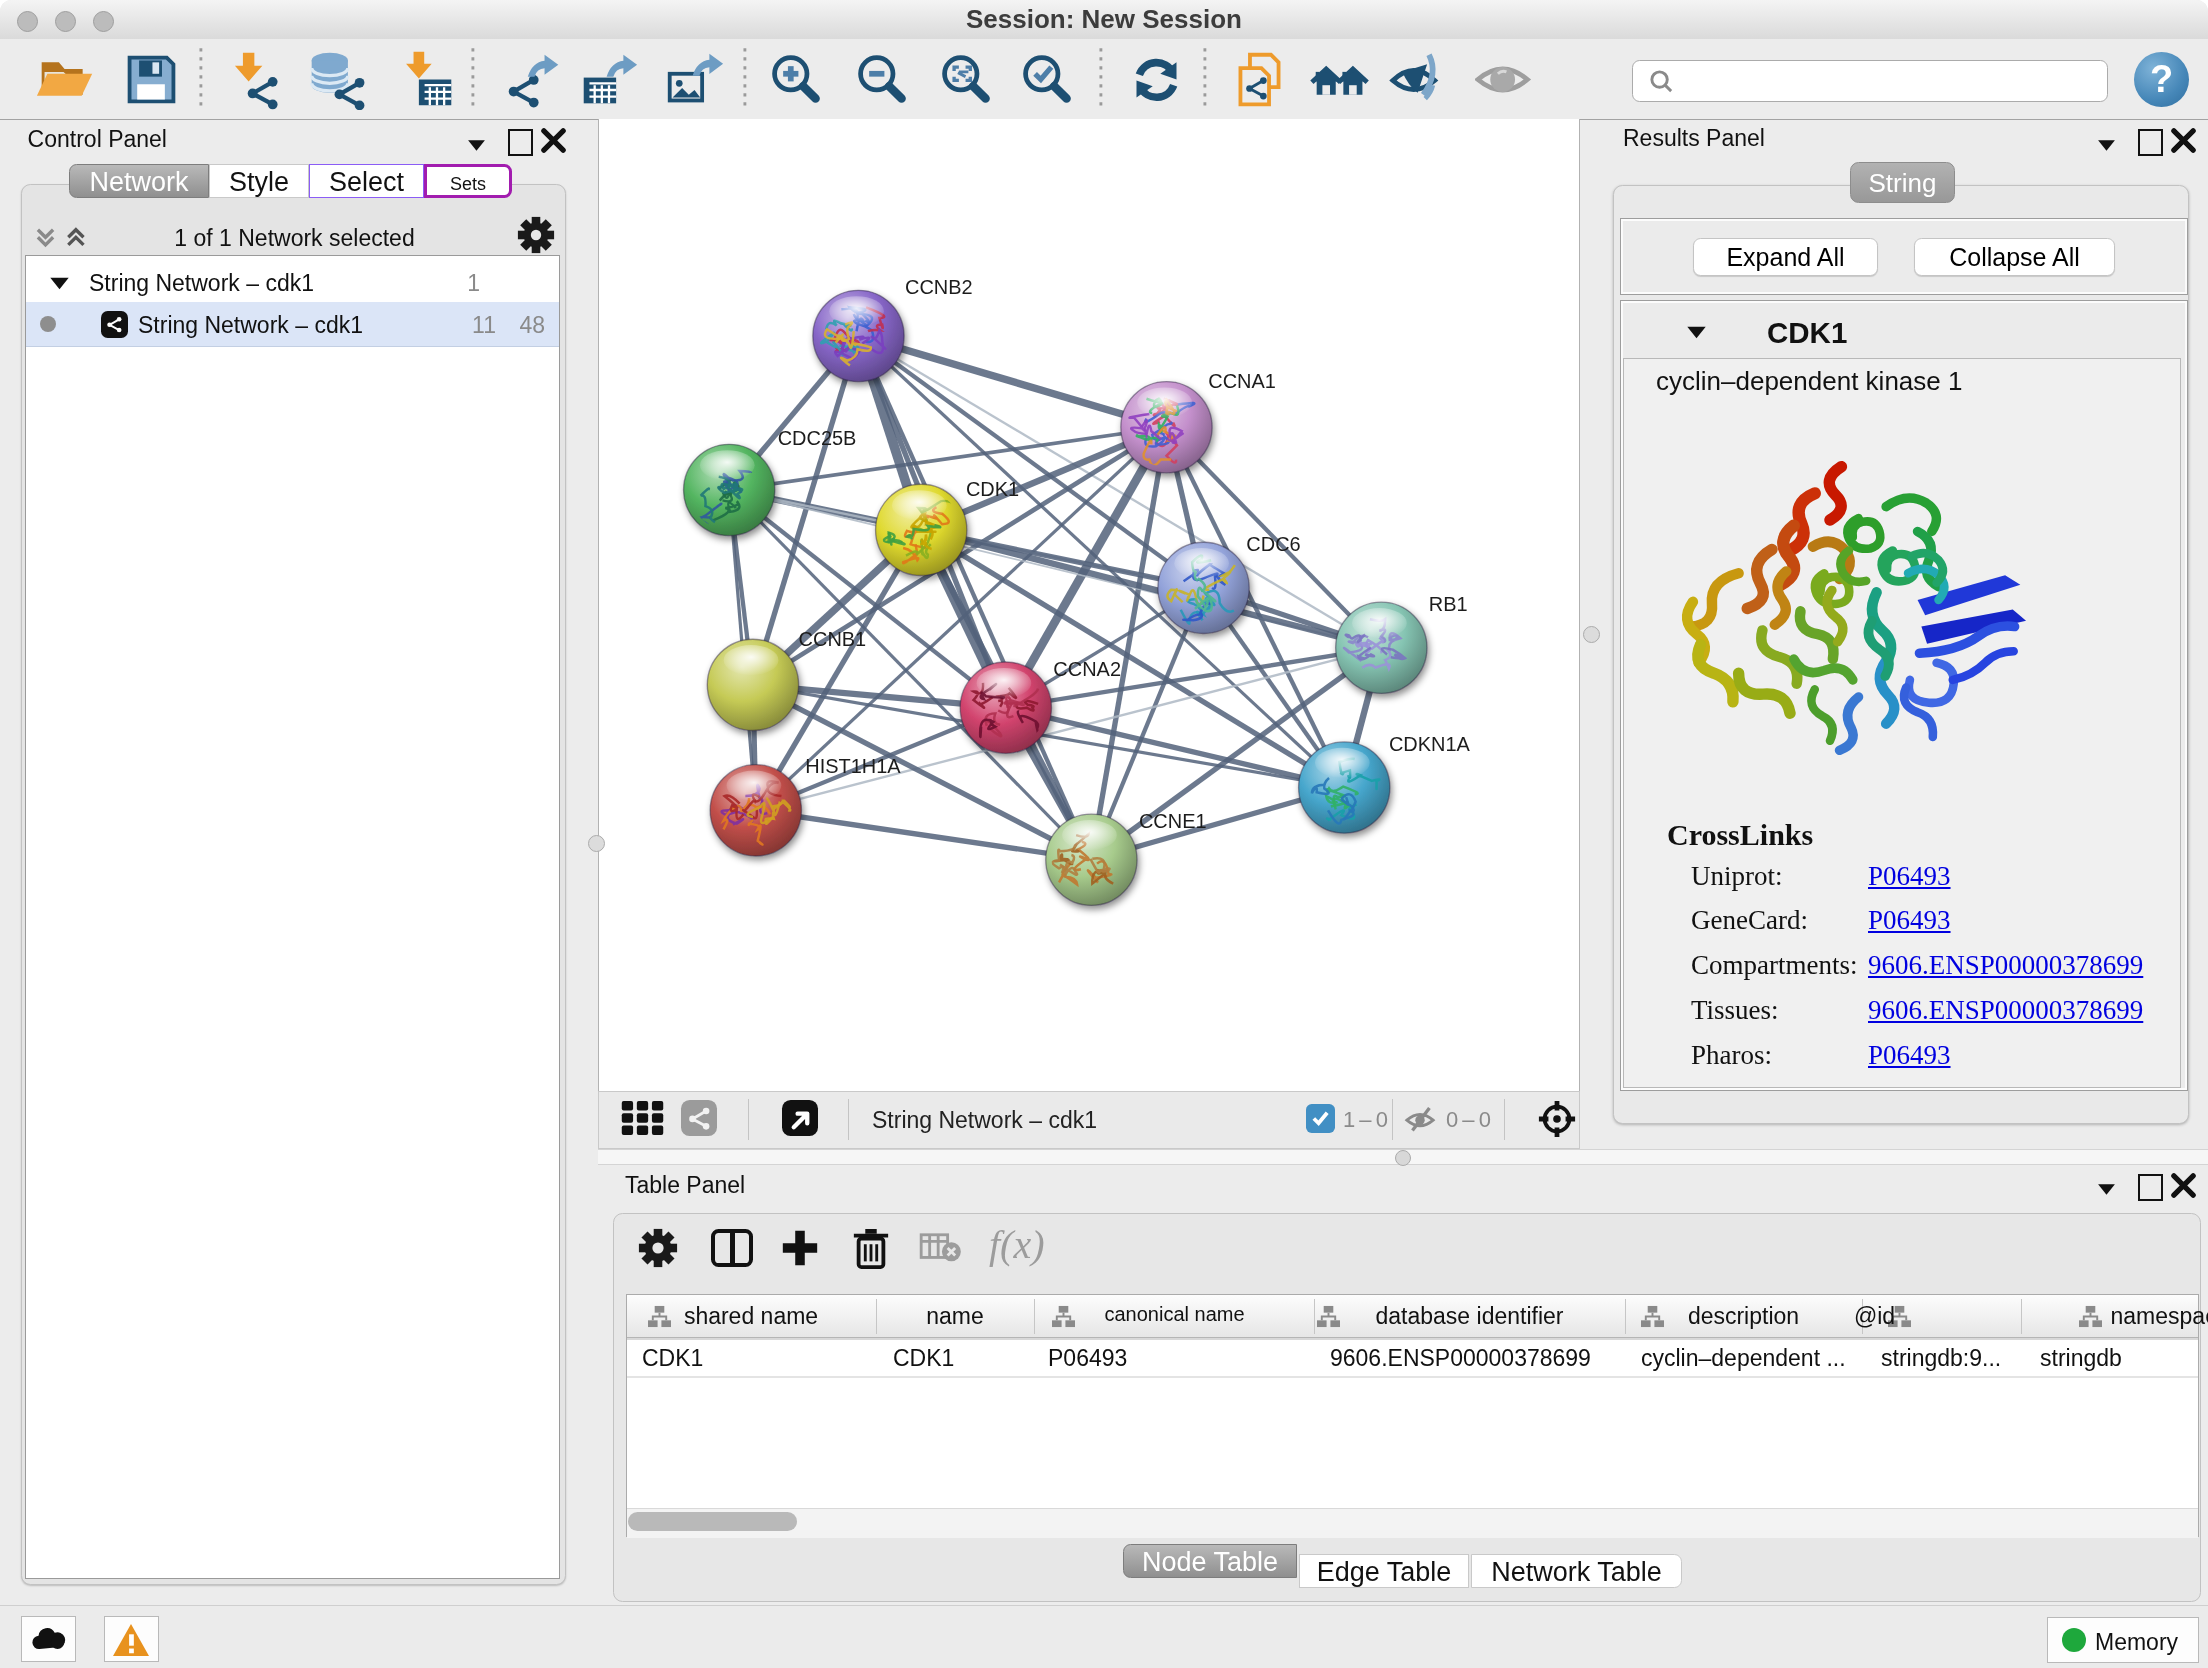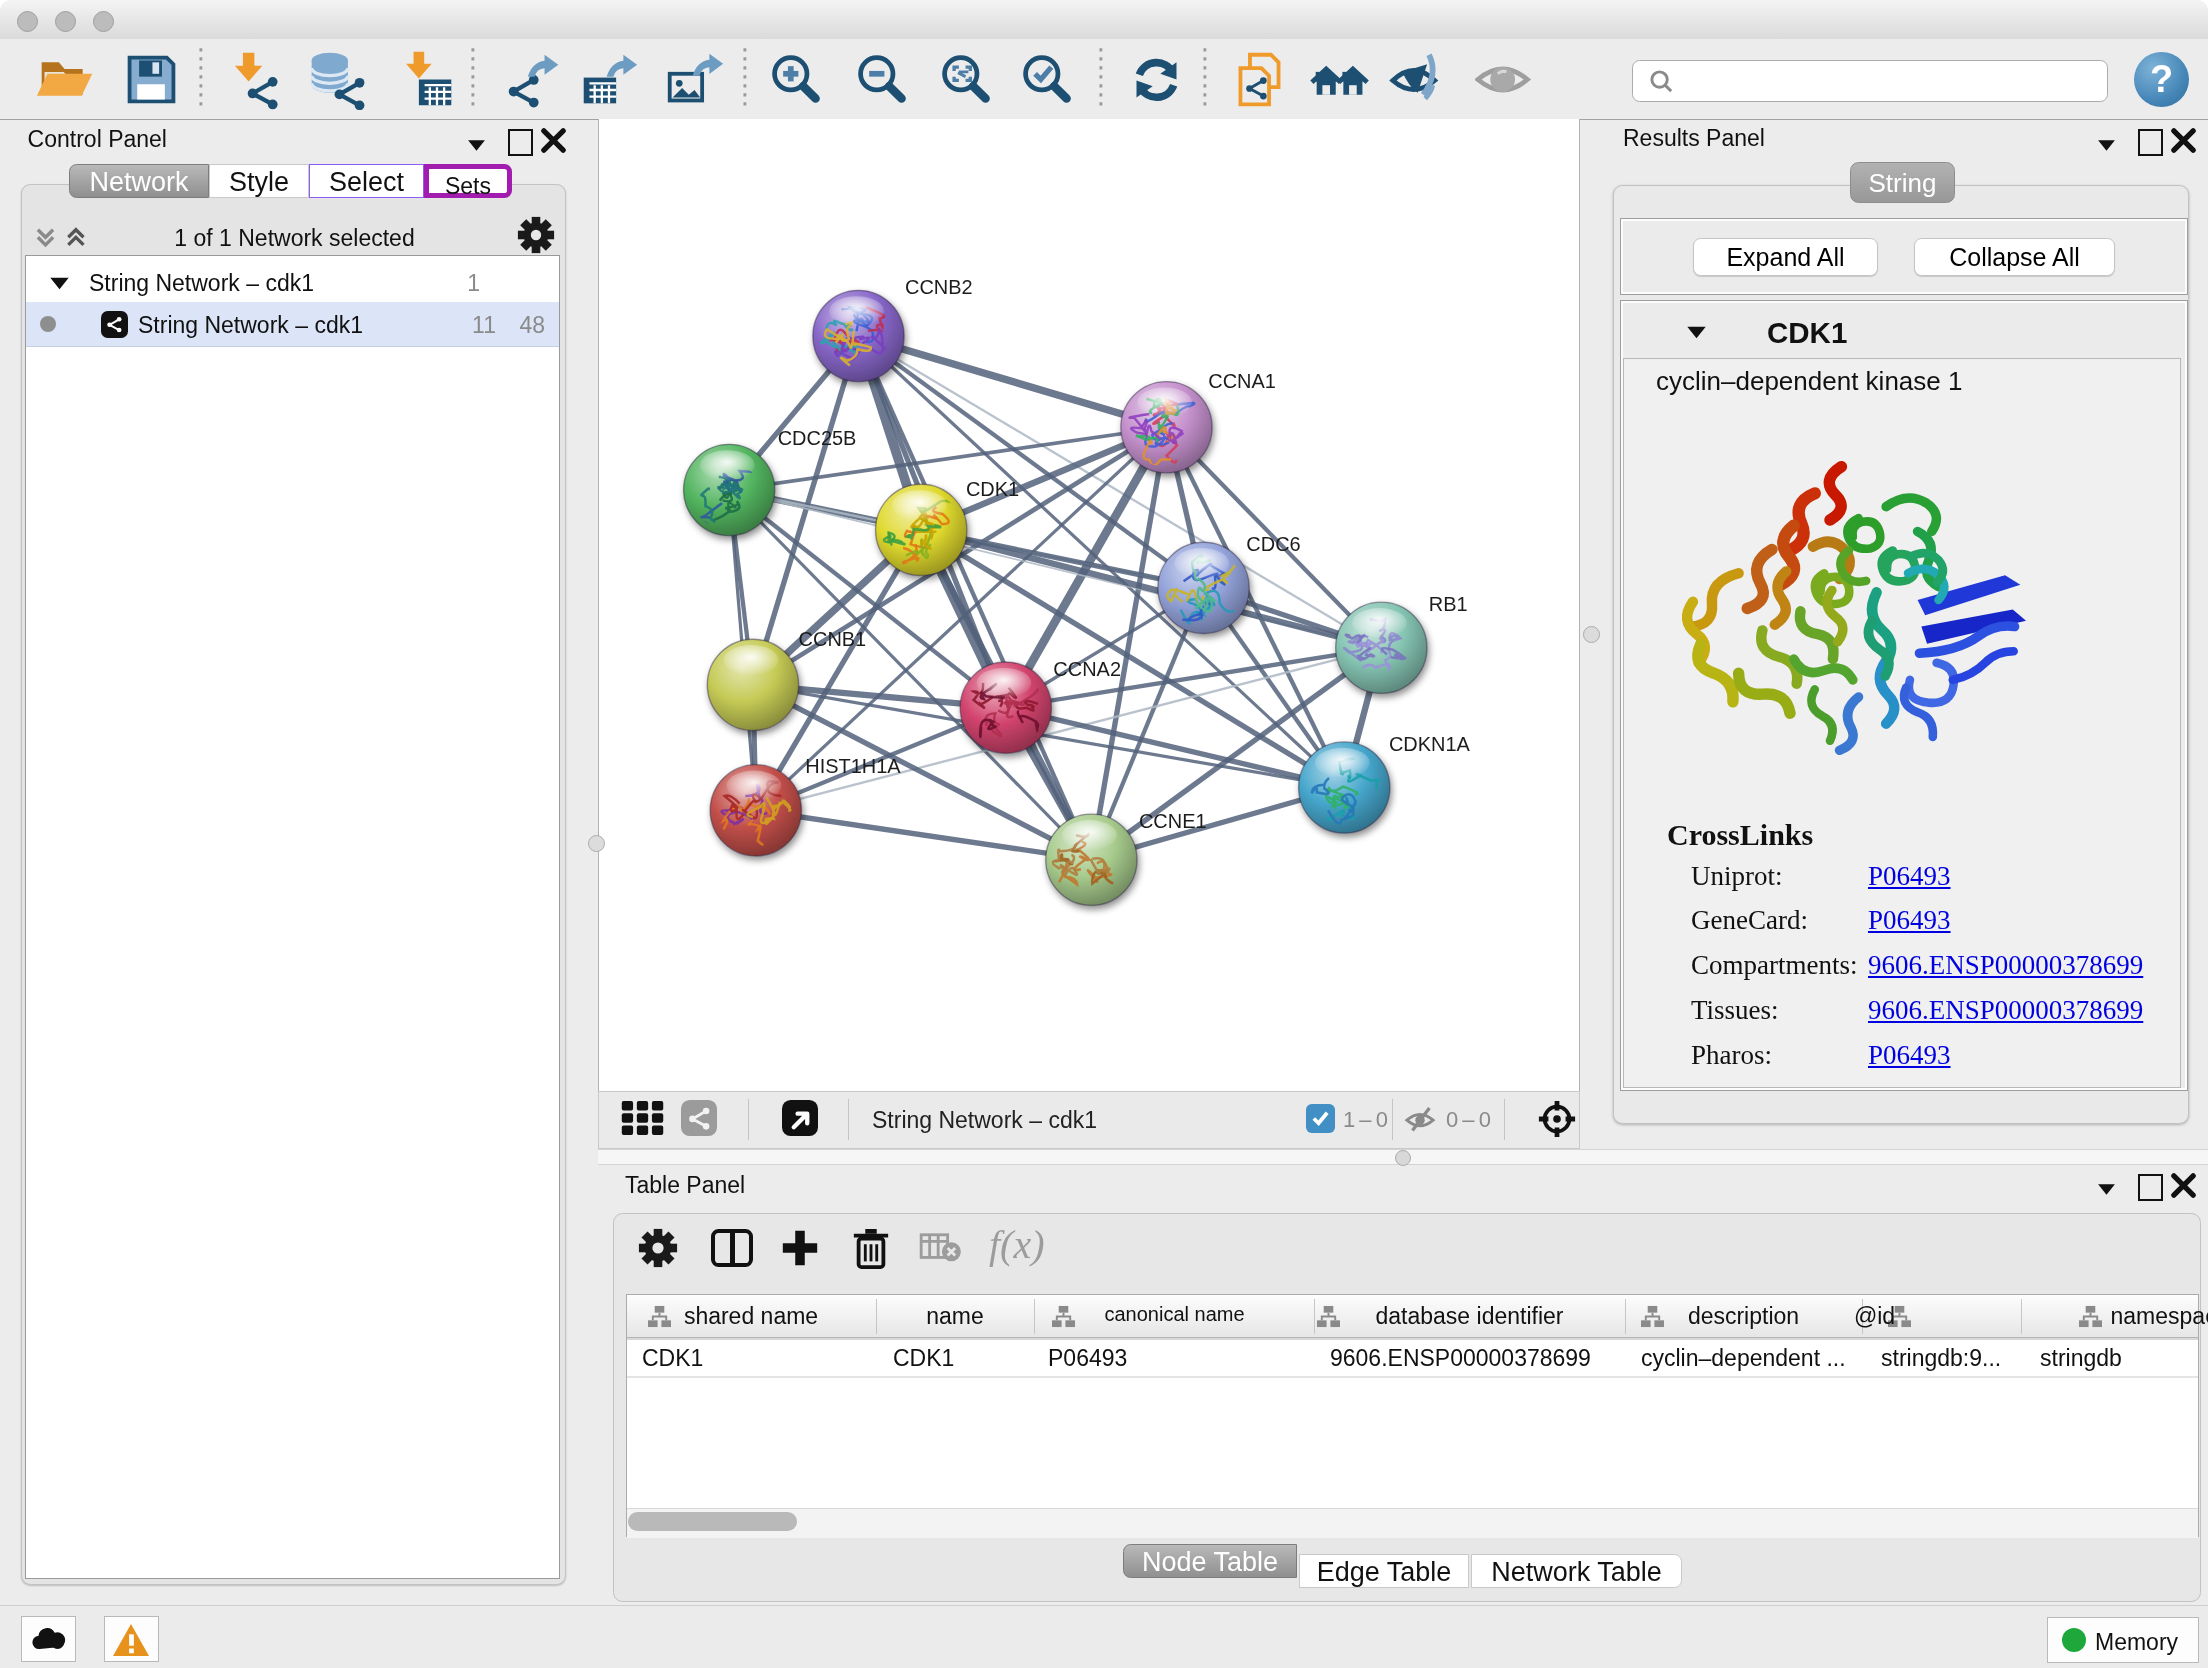"Session: New Session" div { html: none -> <div>Session: New Session</div> }
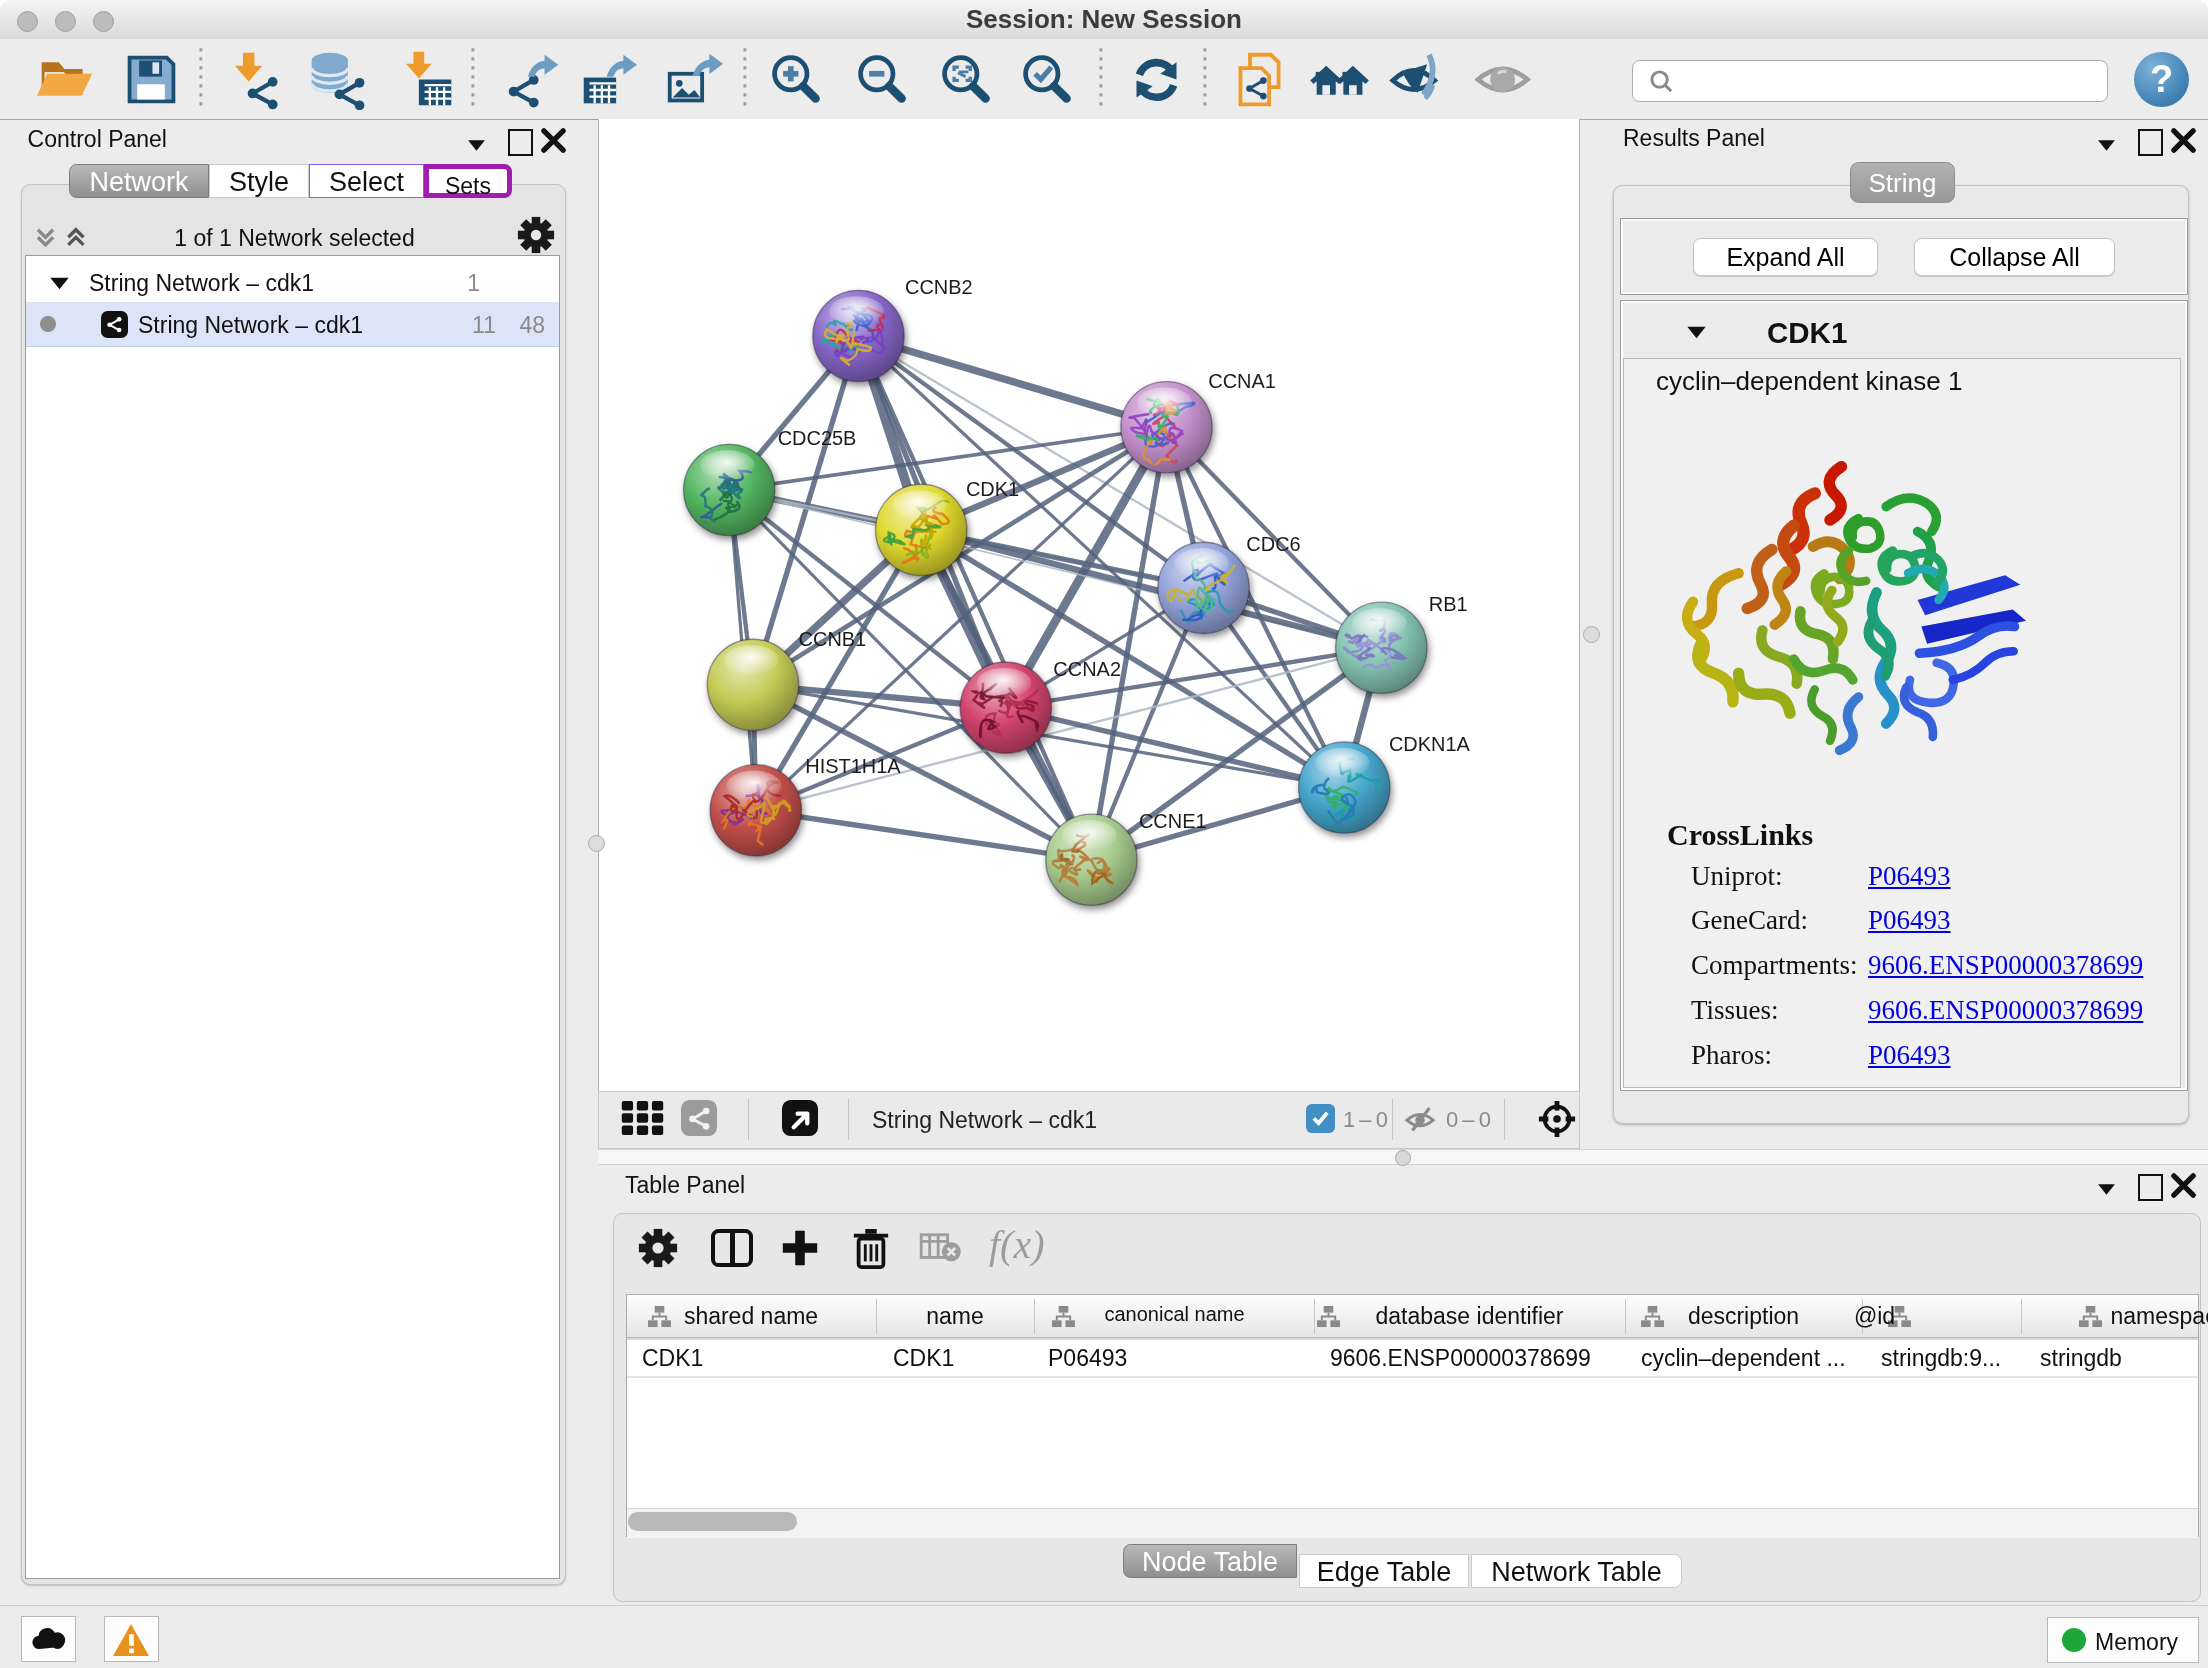"Sets" div { border: 5px solid #a21caf -> 3px solid #a21caf; font-size: 23px -> 18px }
